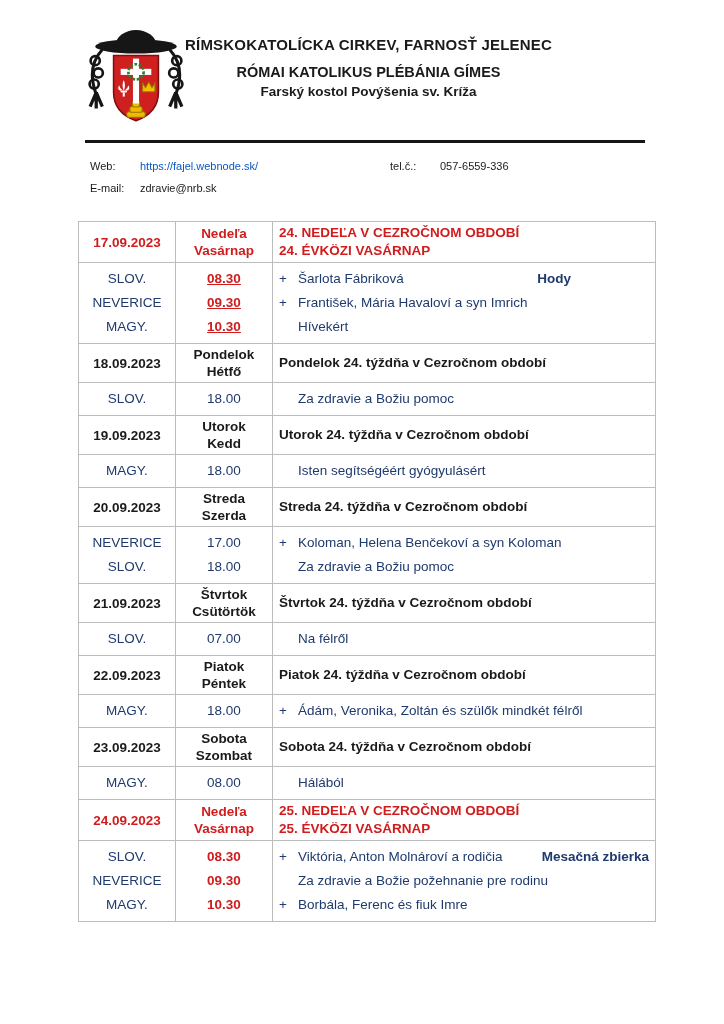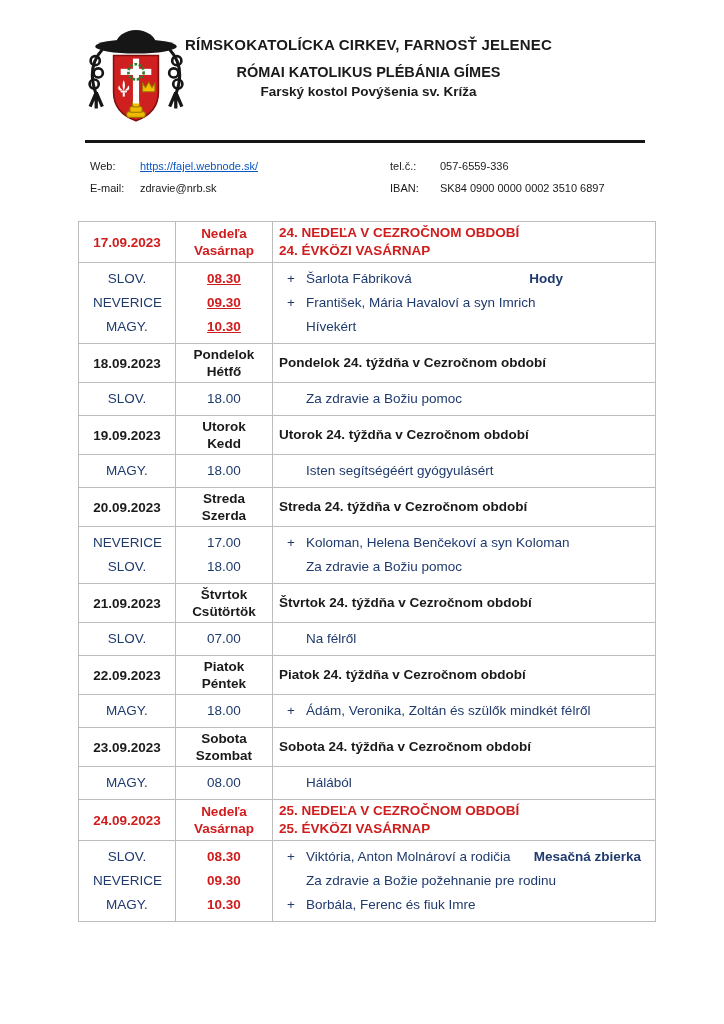"https://fajel.webnode.sk/" .link { text-decoration: underline -> none }
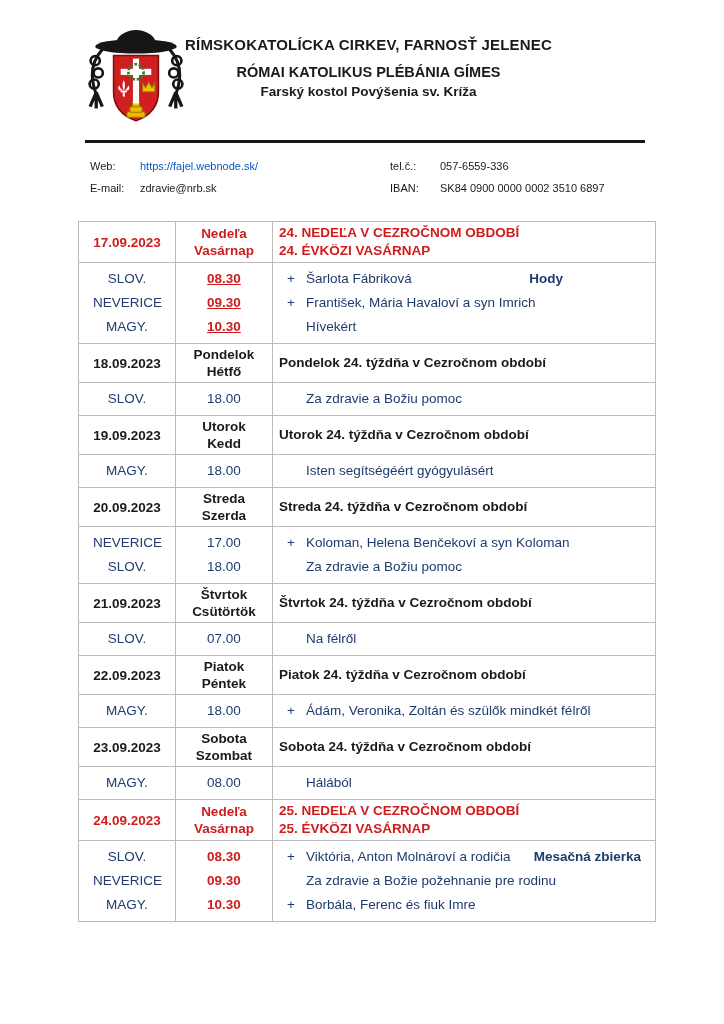"IBAN:" div.c-row { html: <div> <span>IBAN:</span> <span>SK84 0900 0000 0002 3510 6897</span> </div> -> none }
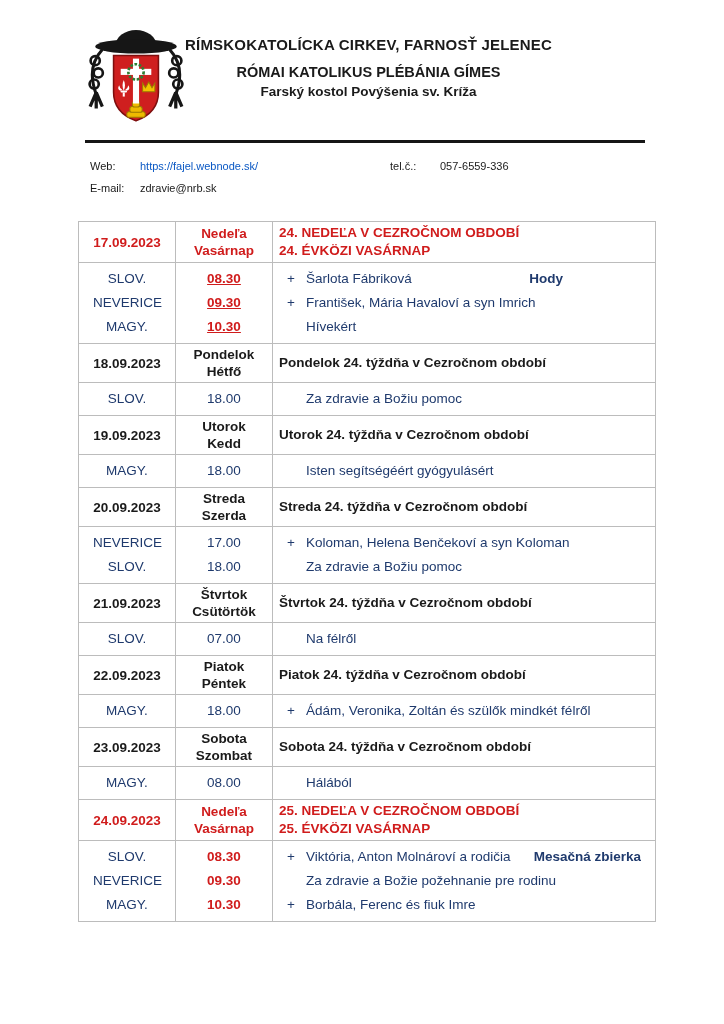"SLOV." .row-mass td { padding: 4px 14px -> 4px 6px }
